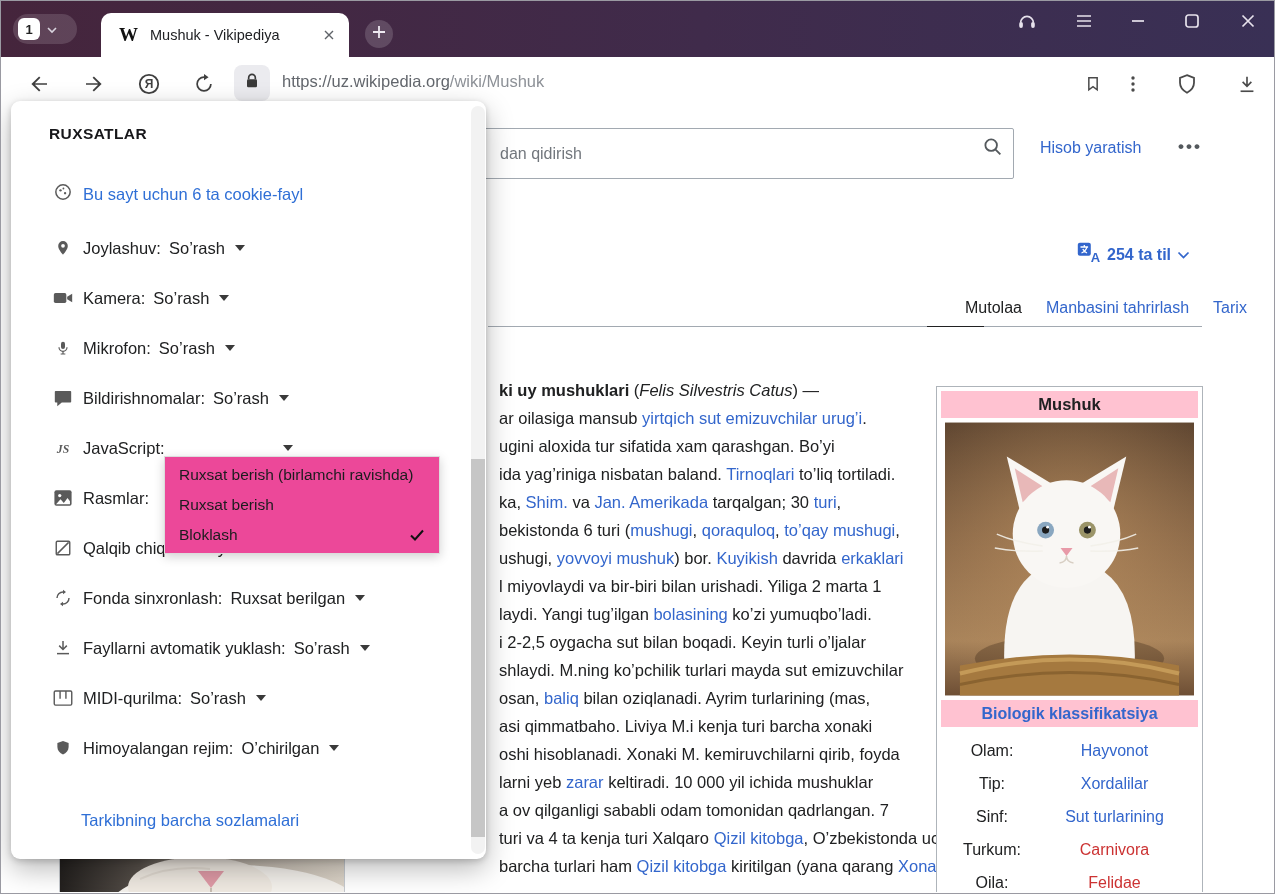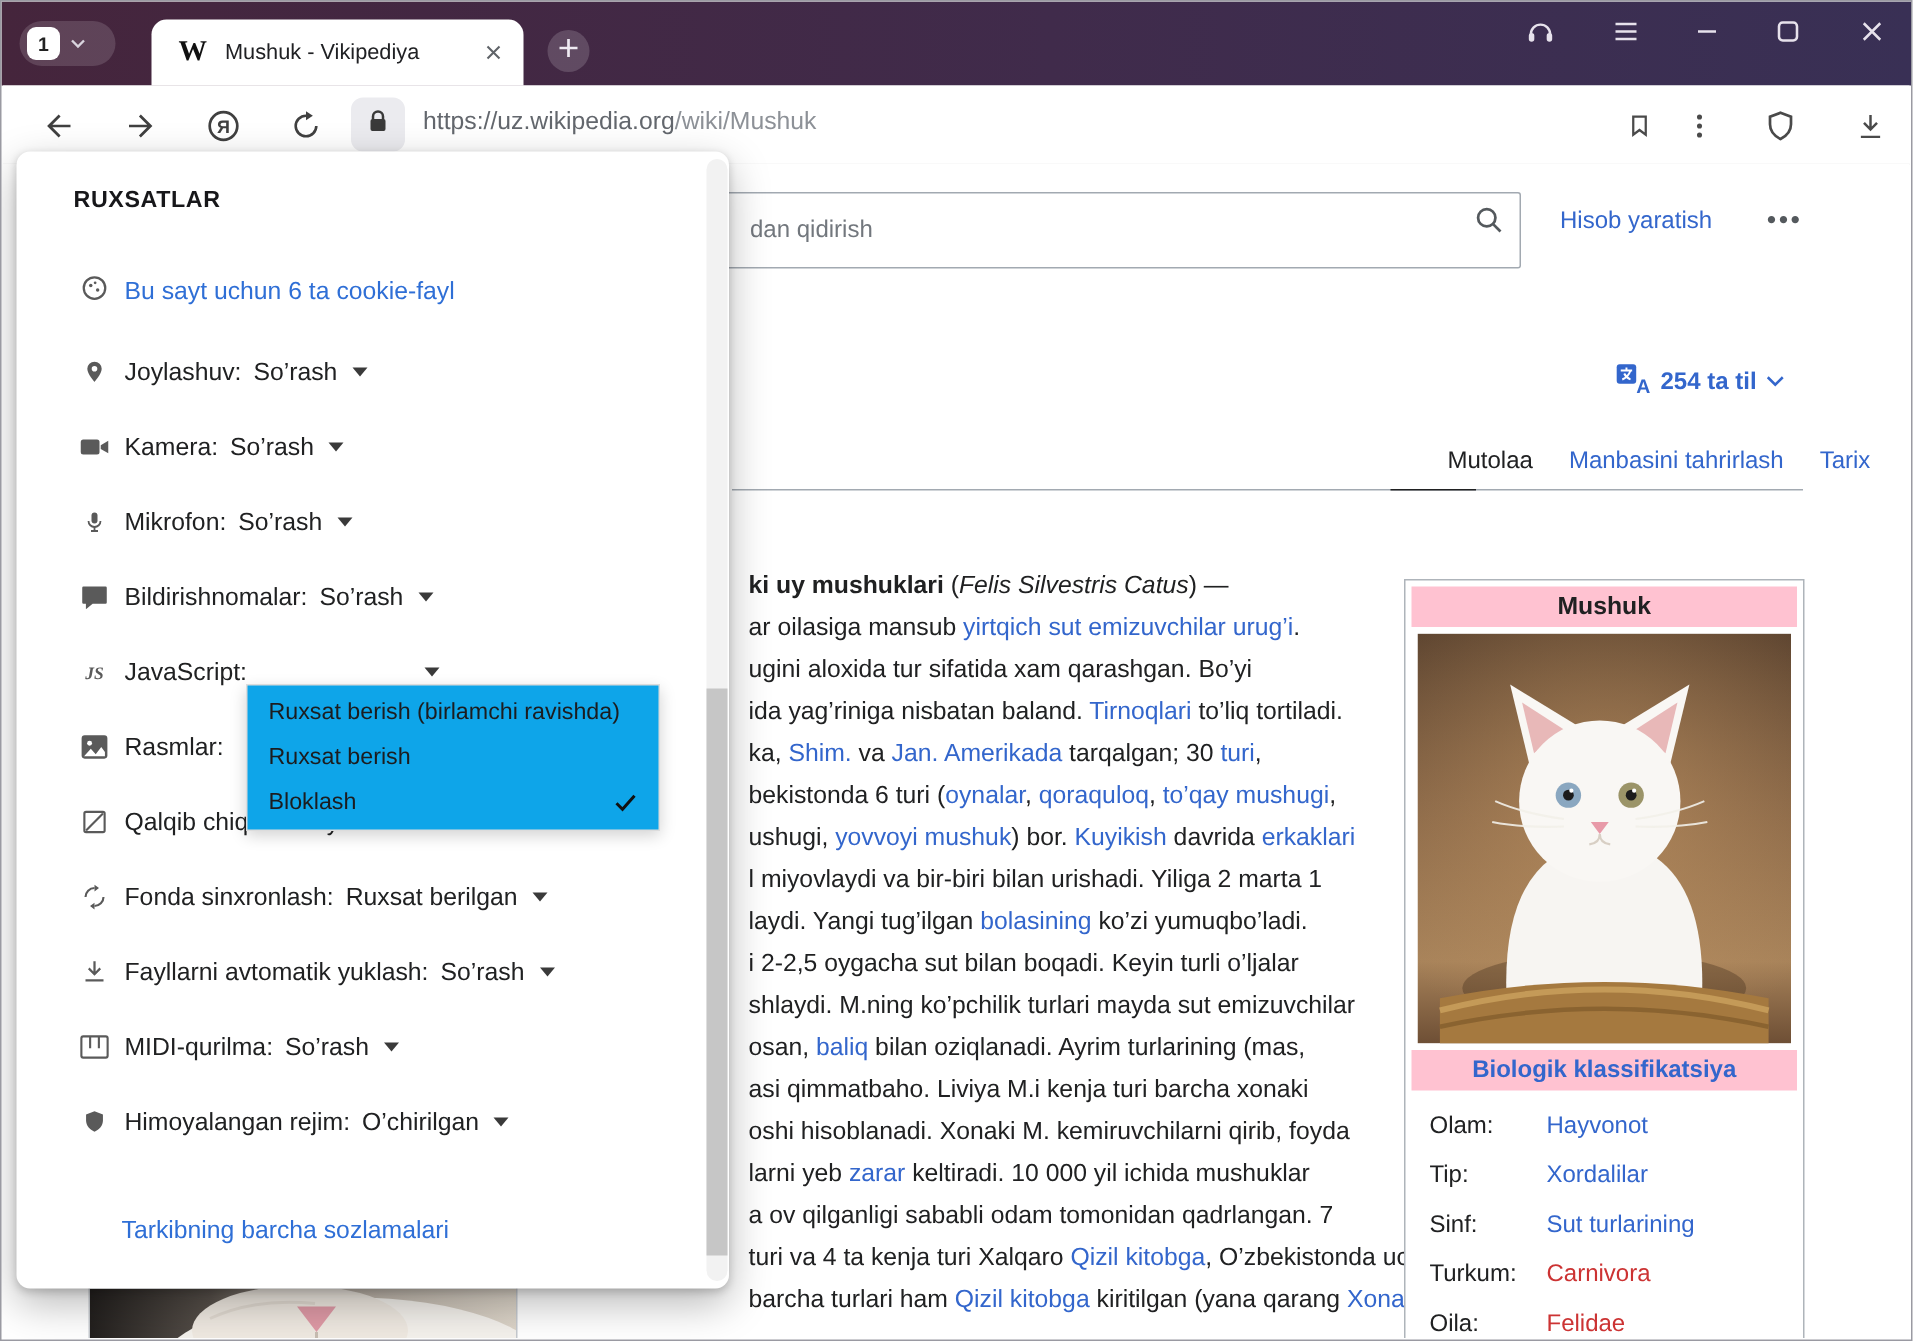"Ruxsat berish (birlamchi ravishda)" .dropdown { background: #0ea5e9 -> #ec4899 }
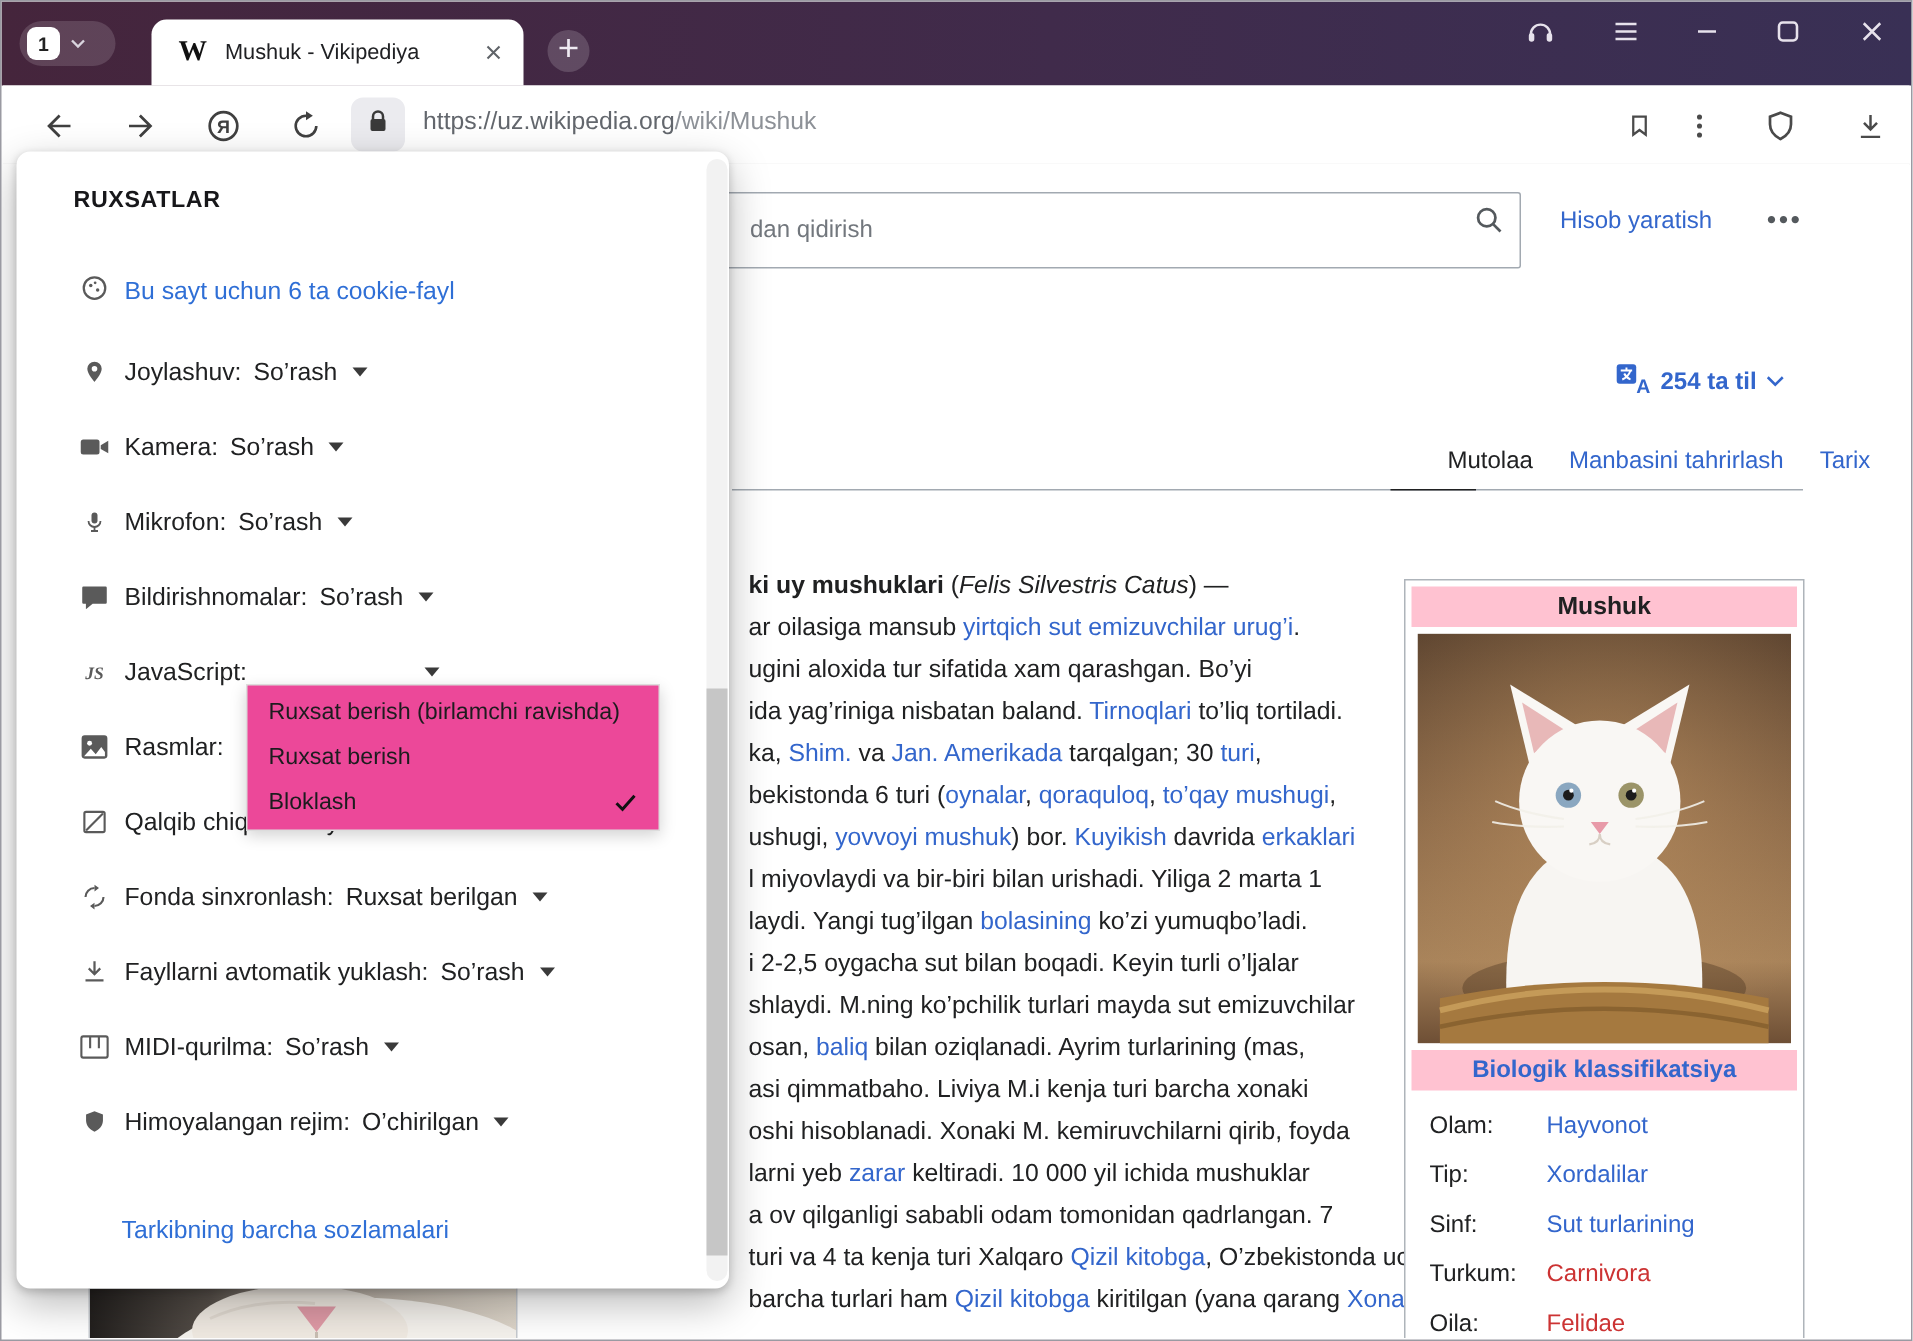"oynalar" span.seg-l { text: oynalar -> mushugi }
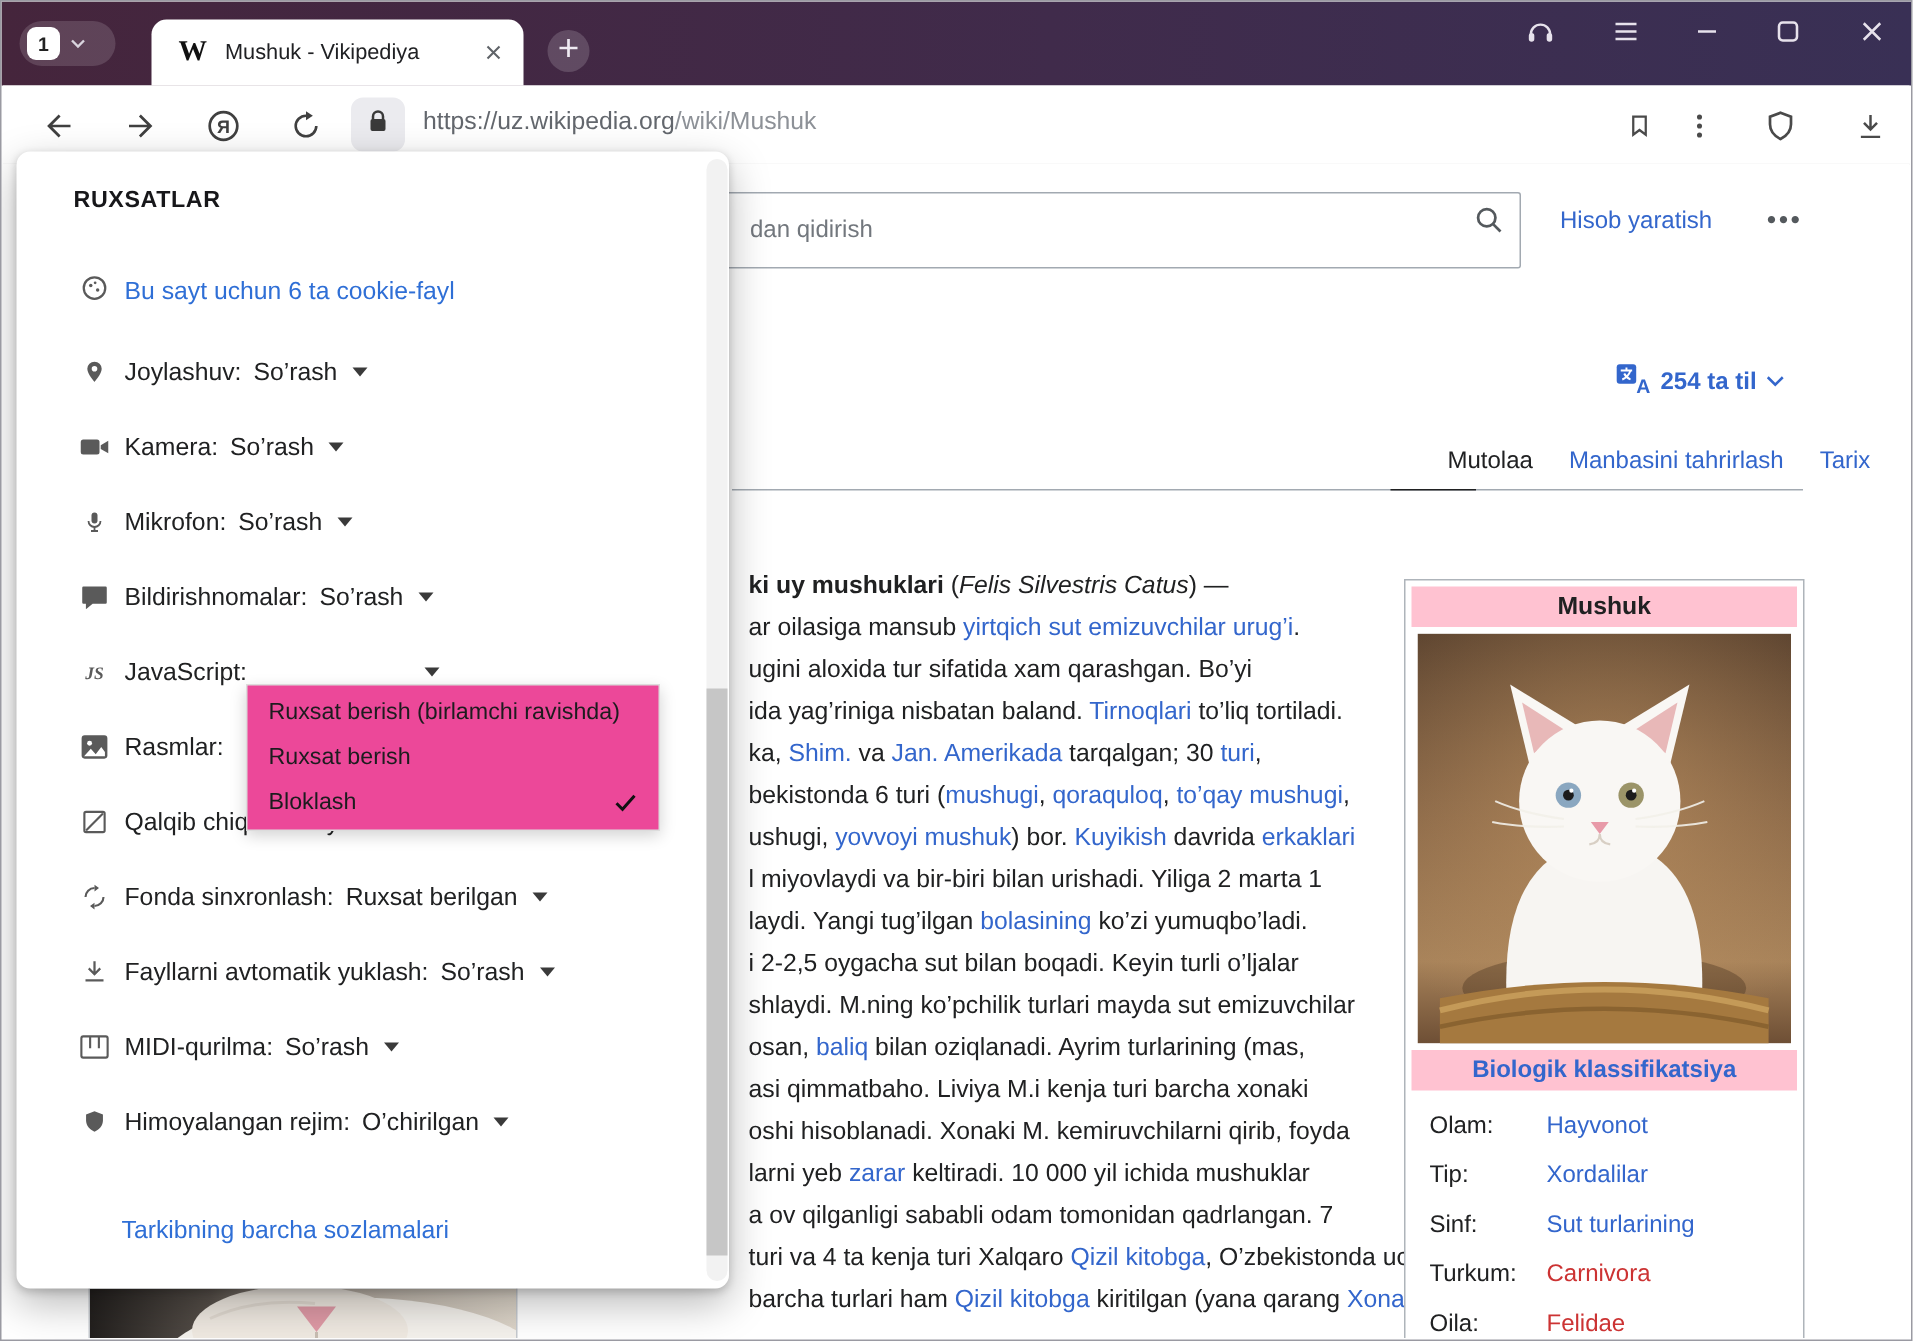"Olam:" .ib-row { text-align: none -> center }
